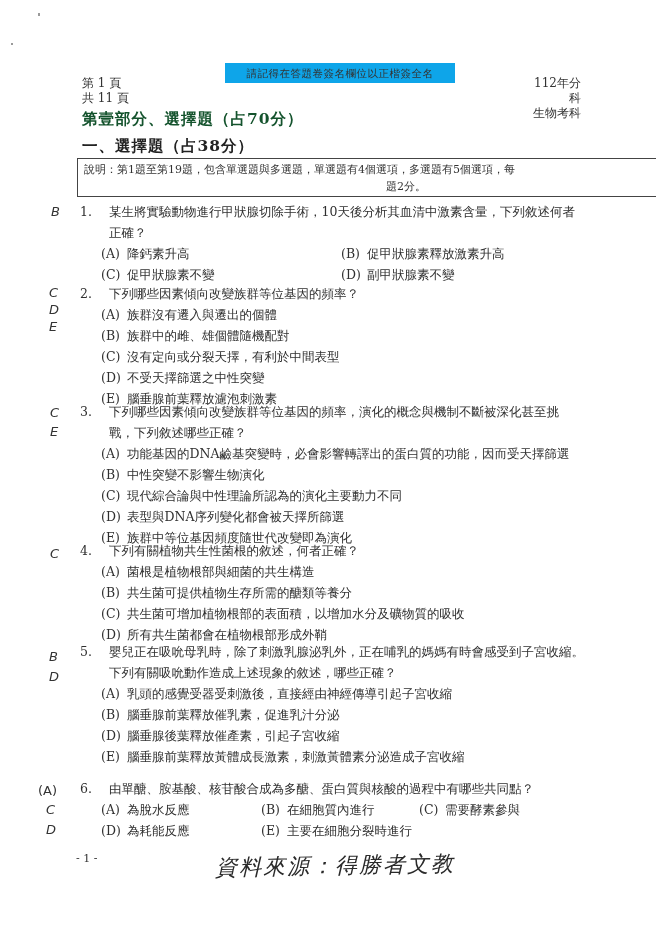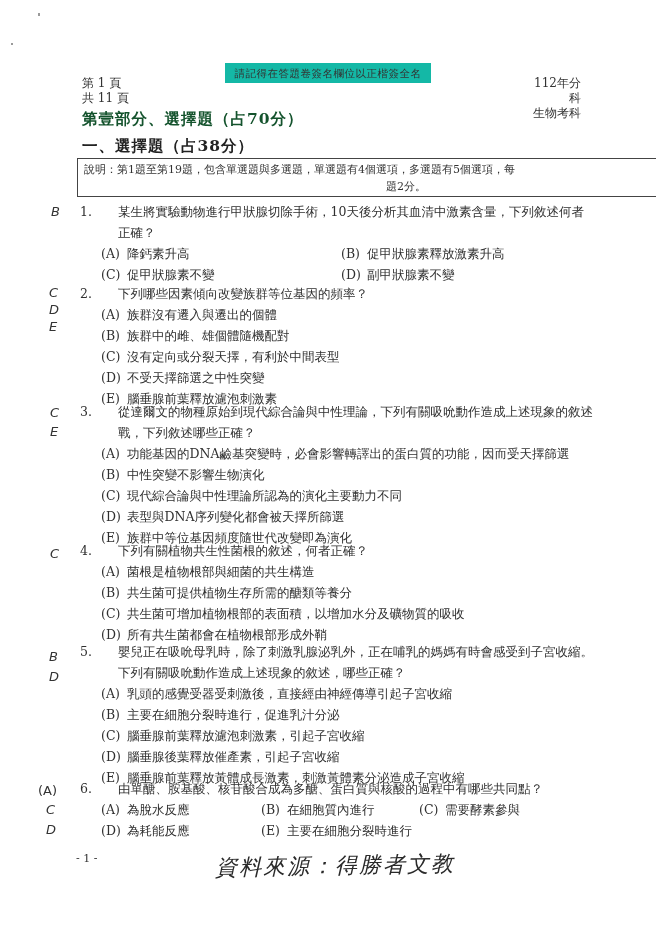"請記得在答題卷簽名欄位以正楷簽全名" .notice { background: #14b8a6 -> #0ea5e9; width: 206px -> 230px }
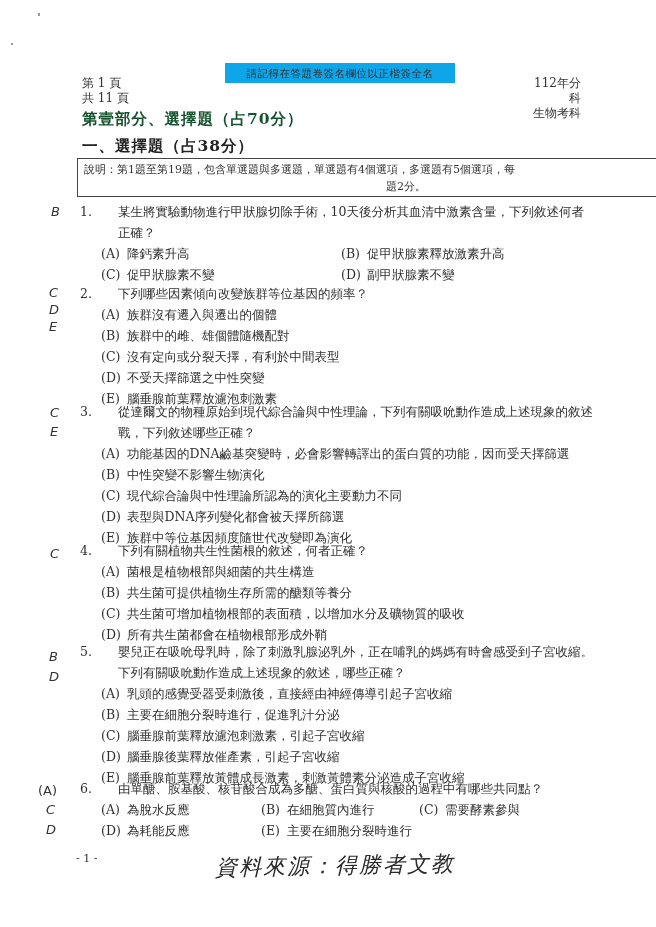"某生將實驗動物進行甲狀腺切除手術，10天後分析其血清中激素含量，下列敘述何者" .q .stem { margin-left: 44px -> 35px }
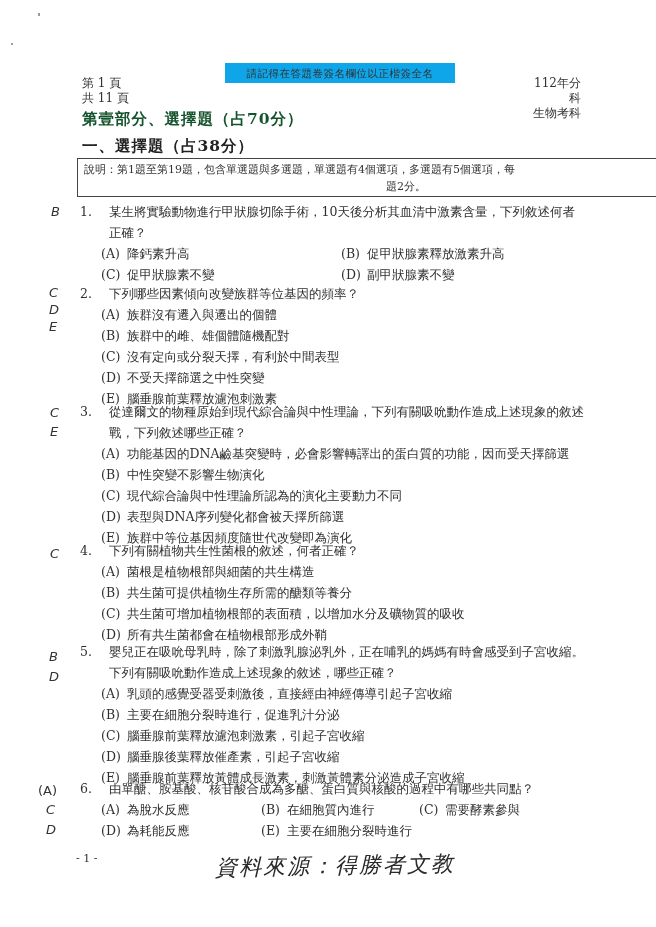"從達爾文的物種原始到現代綜合論與中性理論，下列有關吸吮動作造成上述現象的敘述" div { text: 從達爾文的物種原始到現代綜合論與中性理論，下列有關吸吮動作造成上述現象的敘述 -> 下列哪些因素傾向改變族群等位基因的頻率，演化的概念與機制不斷被深化甚至挑 }
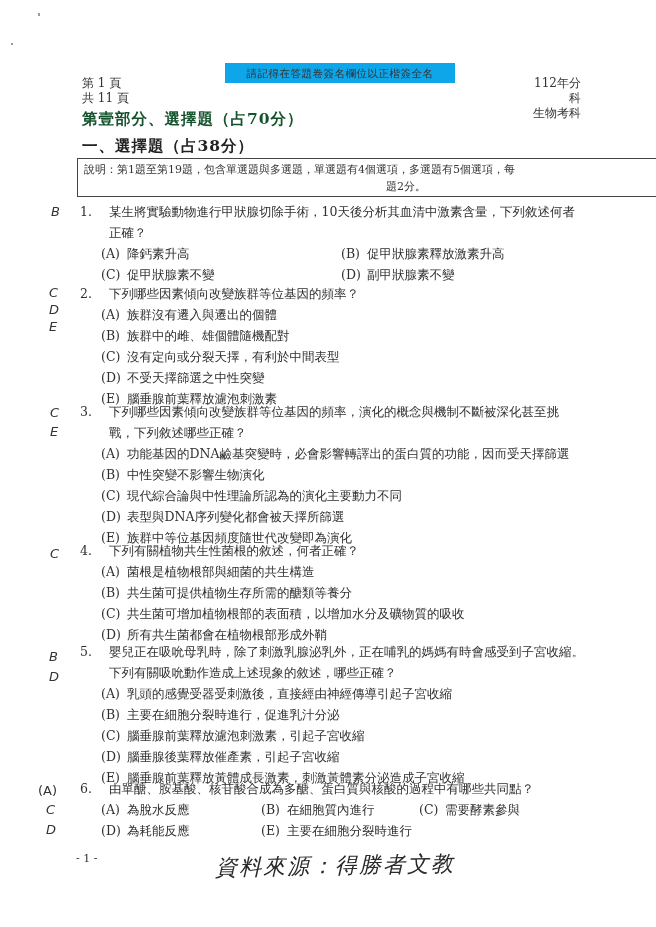"主要在細胞分裂時進行，促進乳汁分泌" span { text: 主要在細胞分裂時進行 -> 腦垂腺前葉釋放催乳素 }
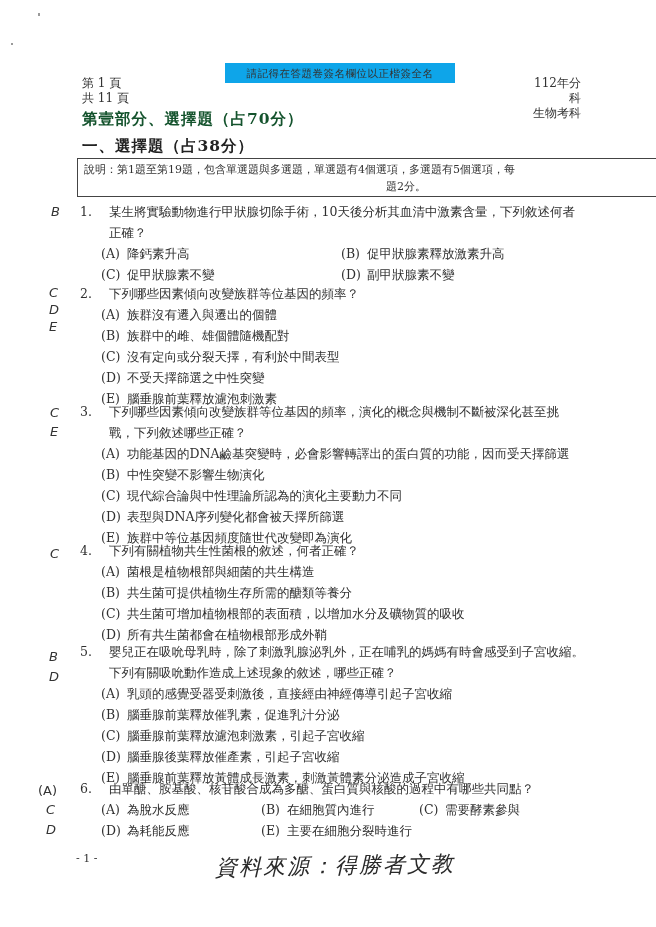"(C) 腦垂腺前葉釋放濾泡刺激素，引起子宮收縮" span.opt { html: <span><span>(C)</span><span>腦垂腺前葉釋放濾泡刺激素，引起子宮收縮</span></span> -> none }
